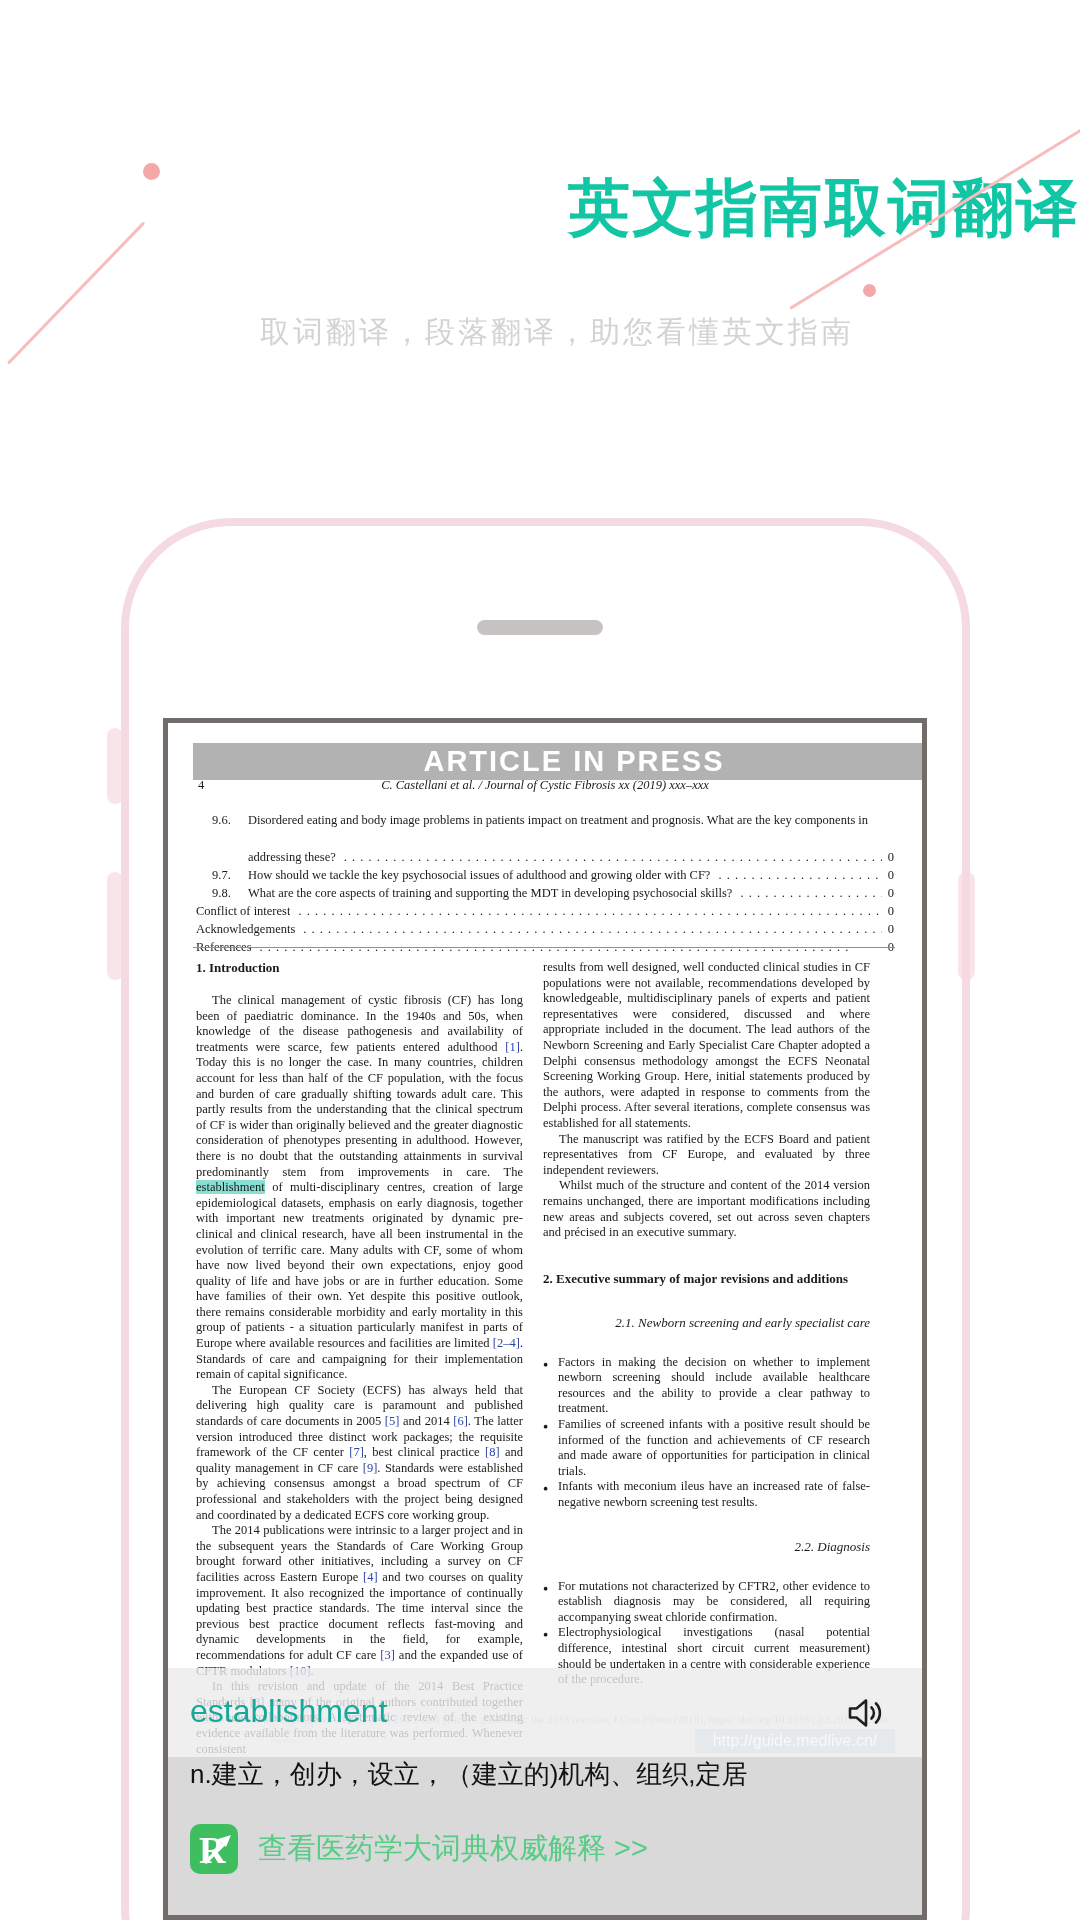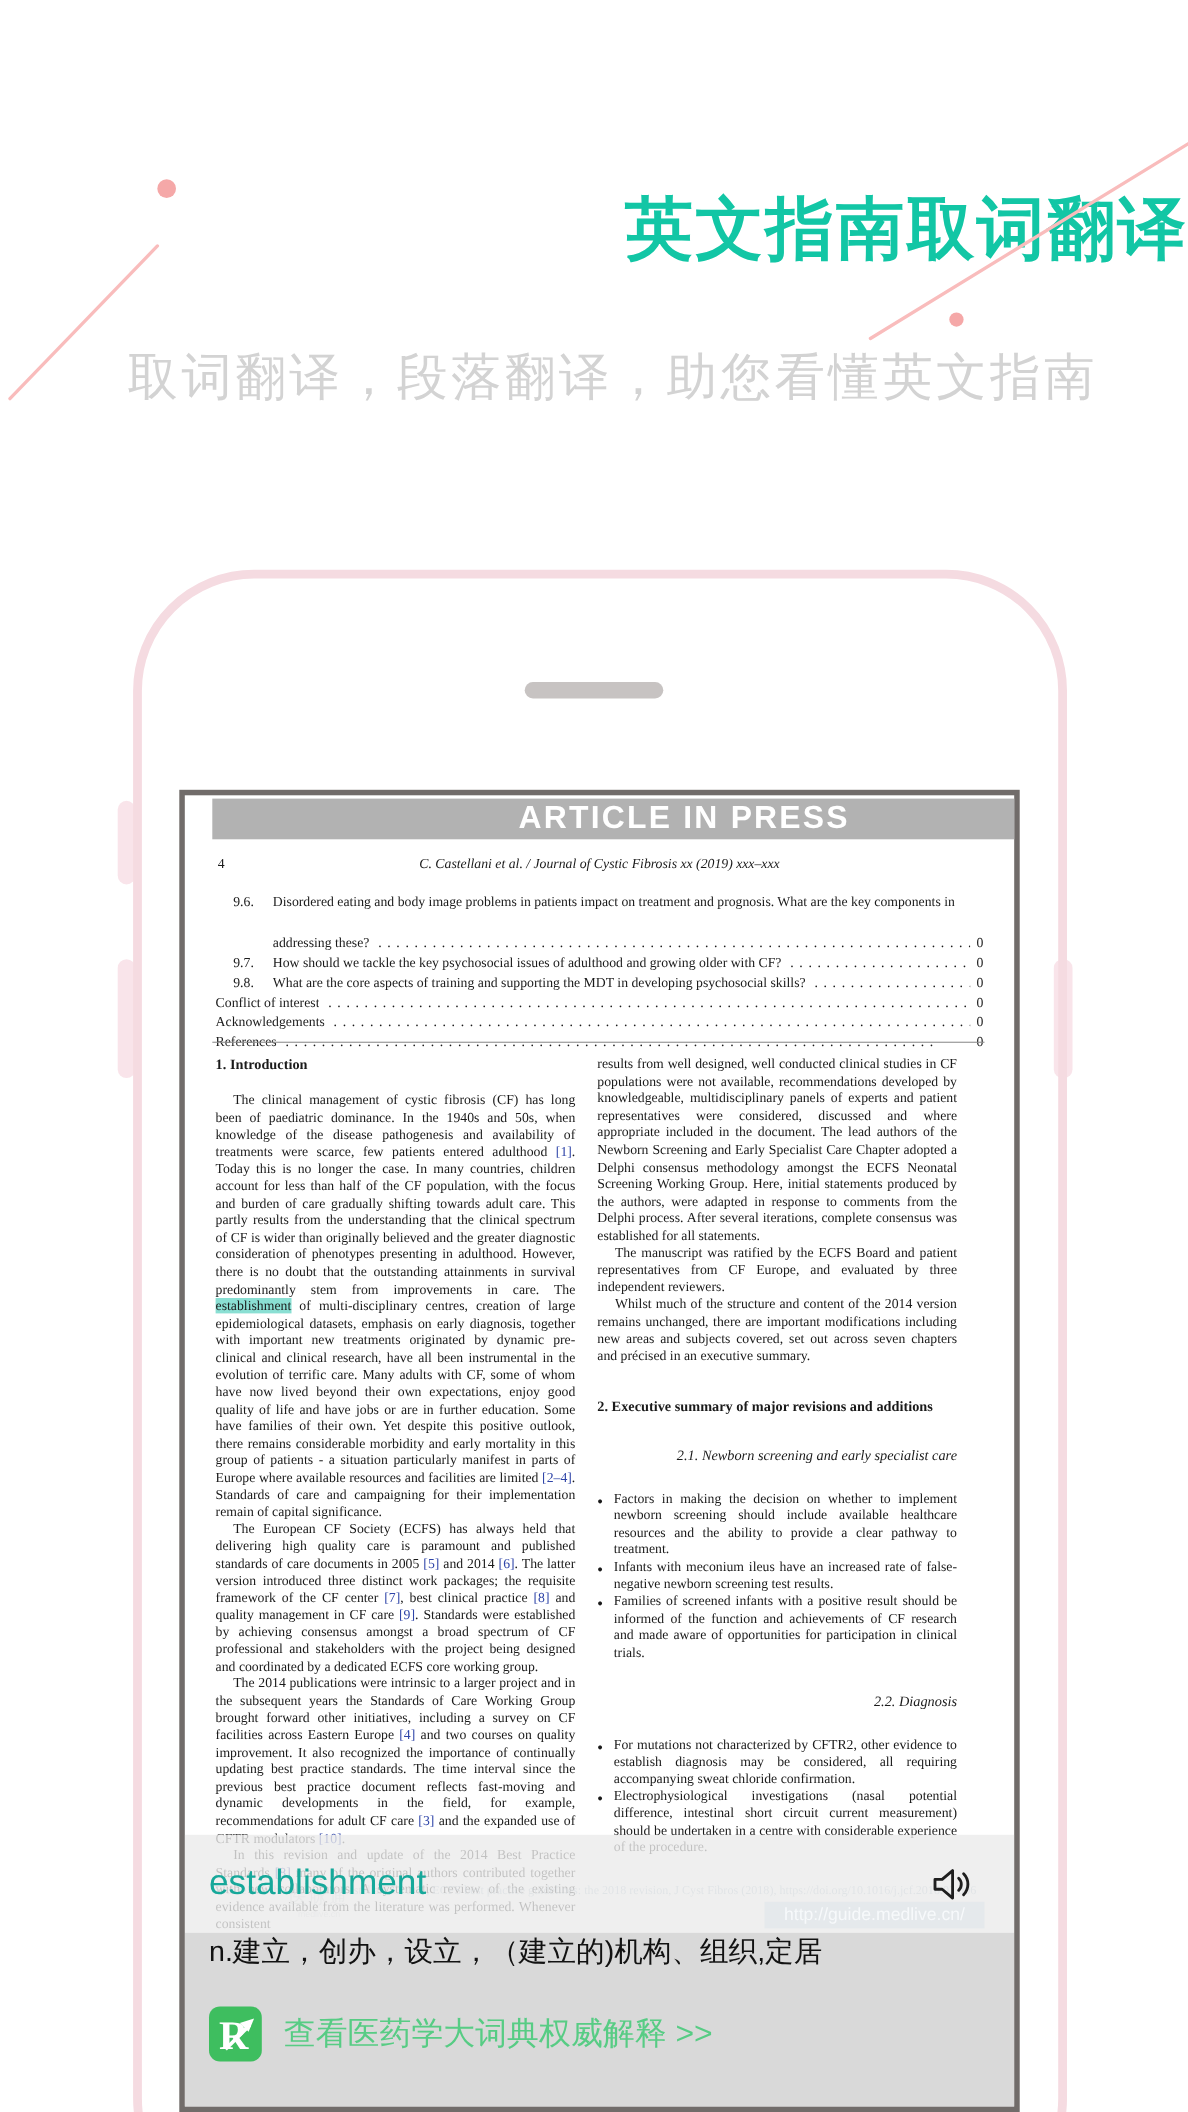"取词翻译，段落翻译，助您看懂英文指南" .hero-sub { font-size: 46px -> 30px }
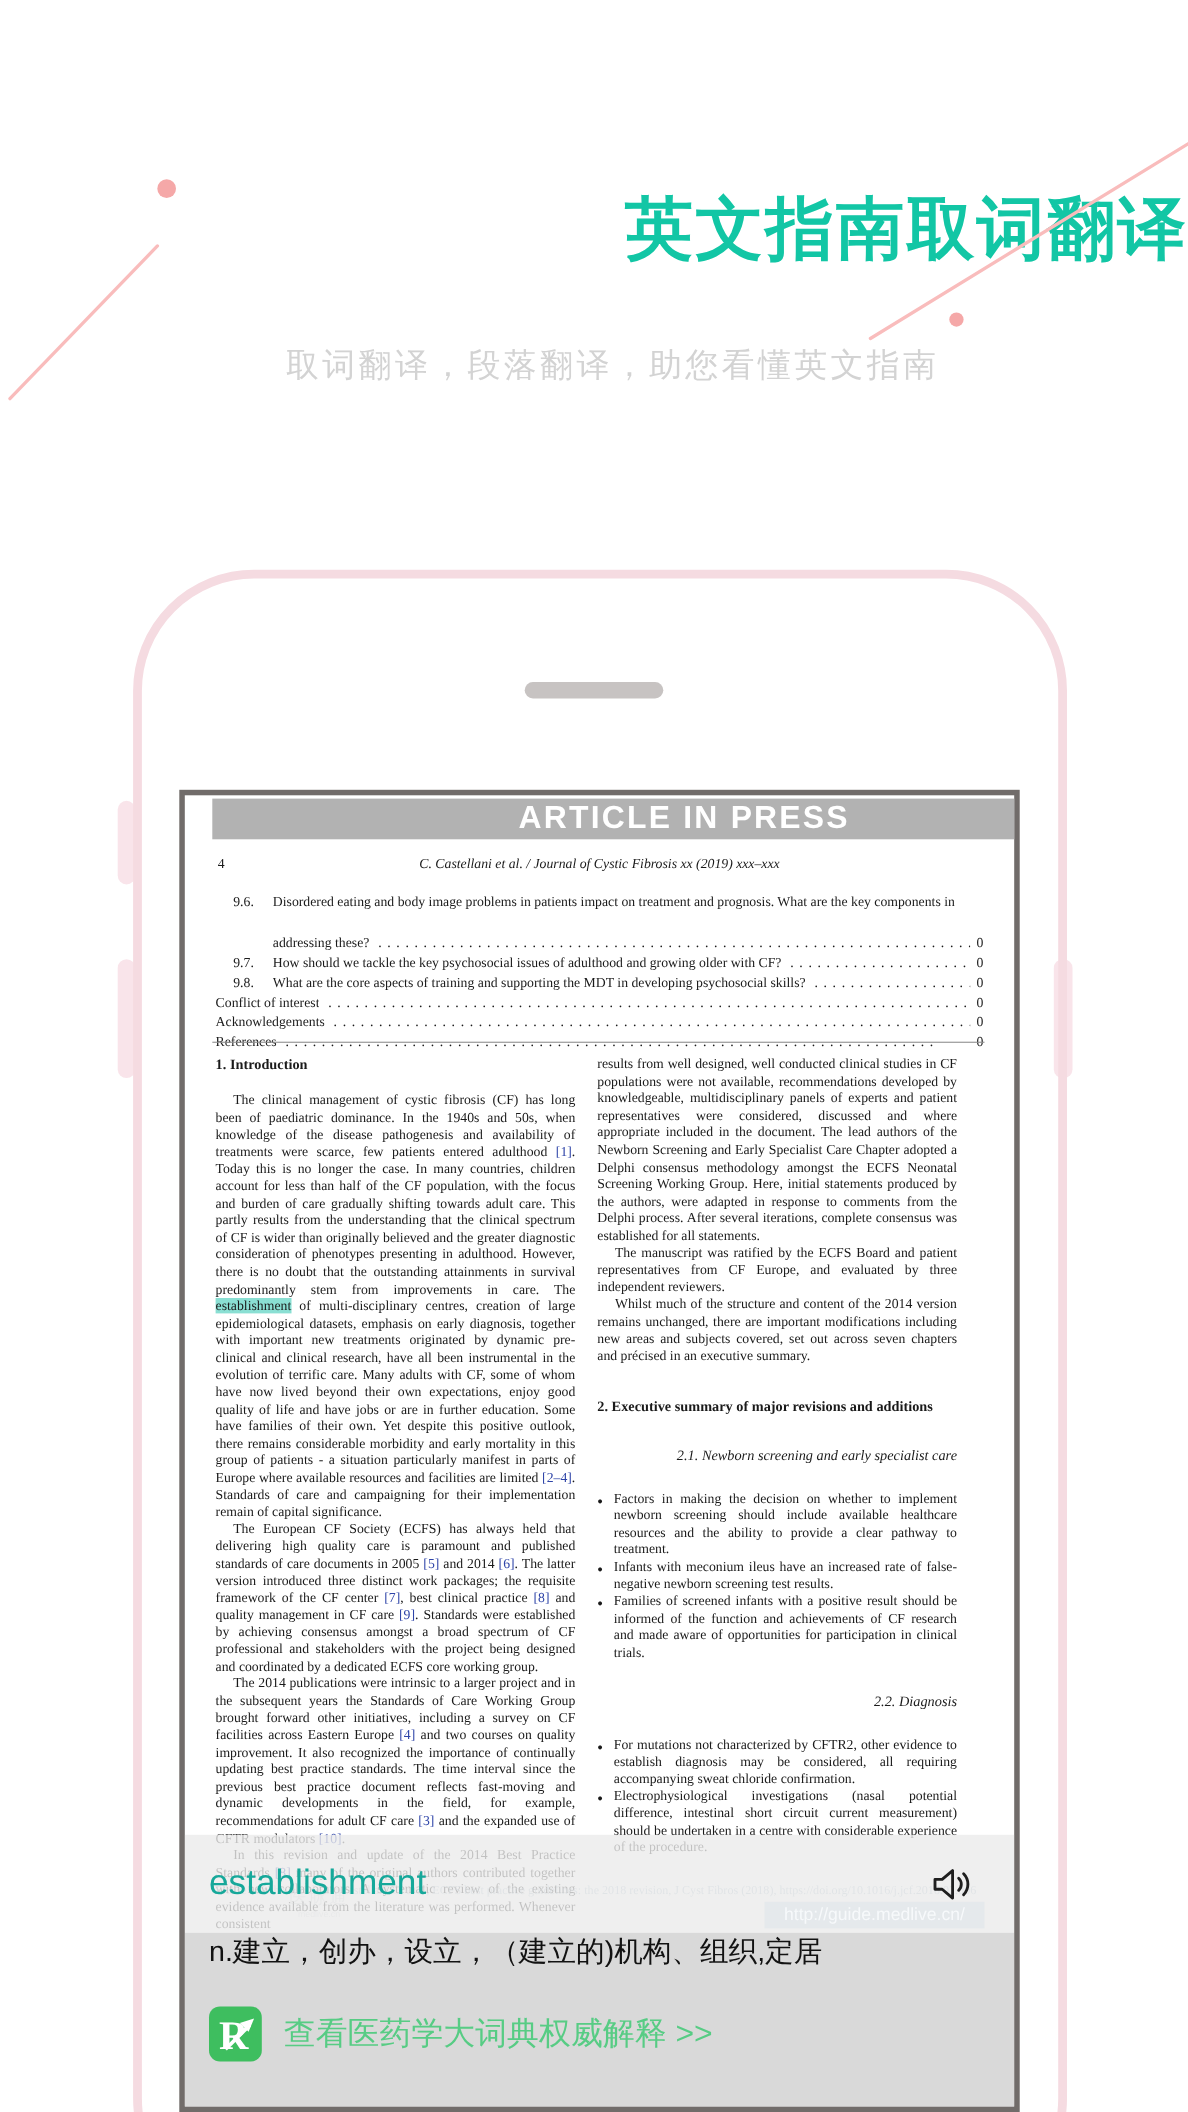"ARTICLE IN PRESS" .banner { padding-left: 48px -> none; top: 3px -> 20px }
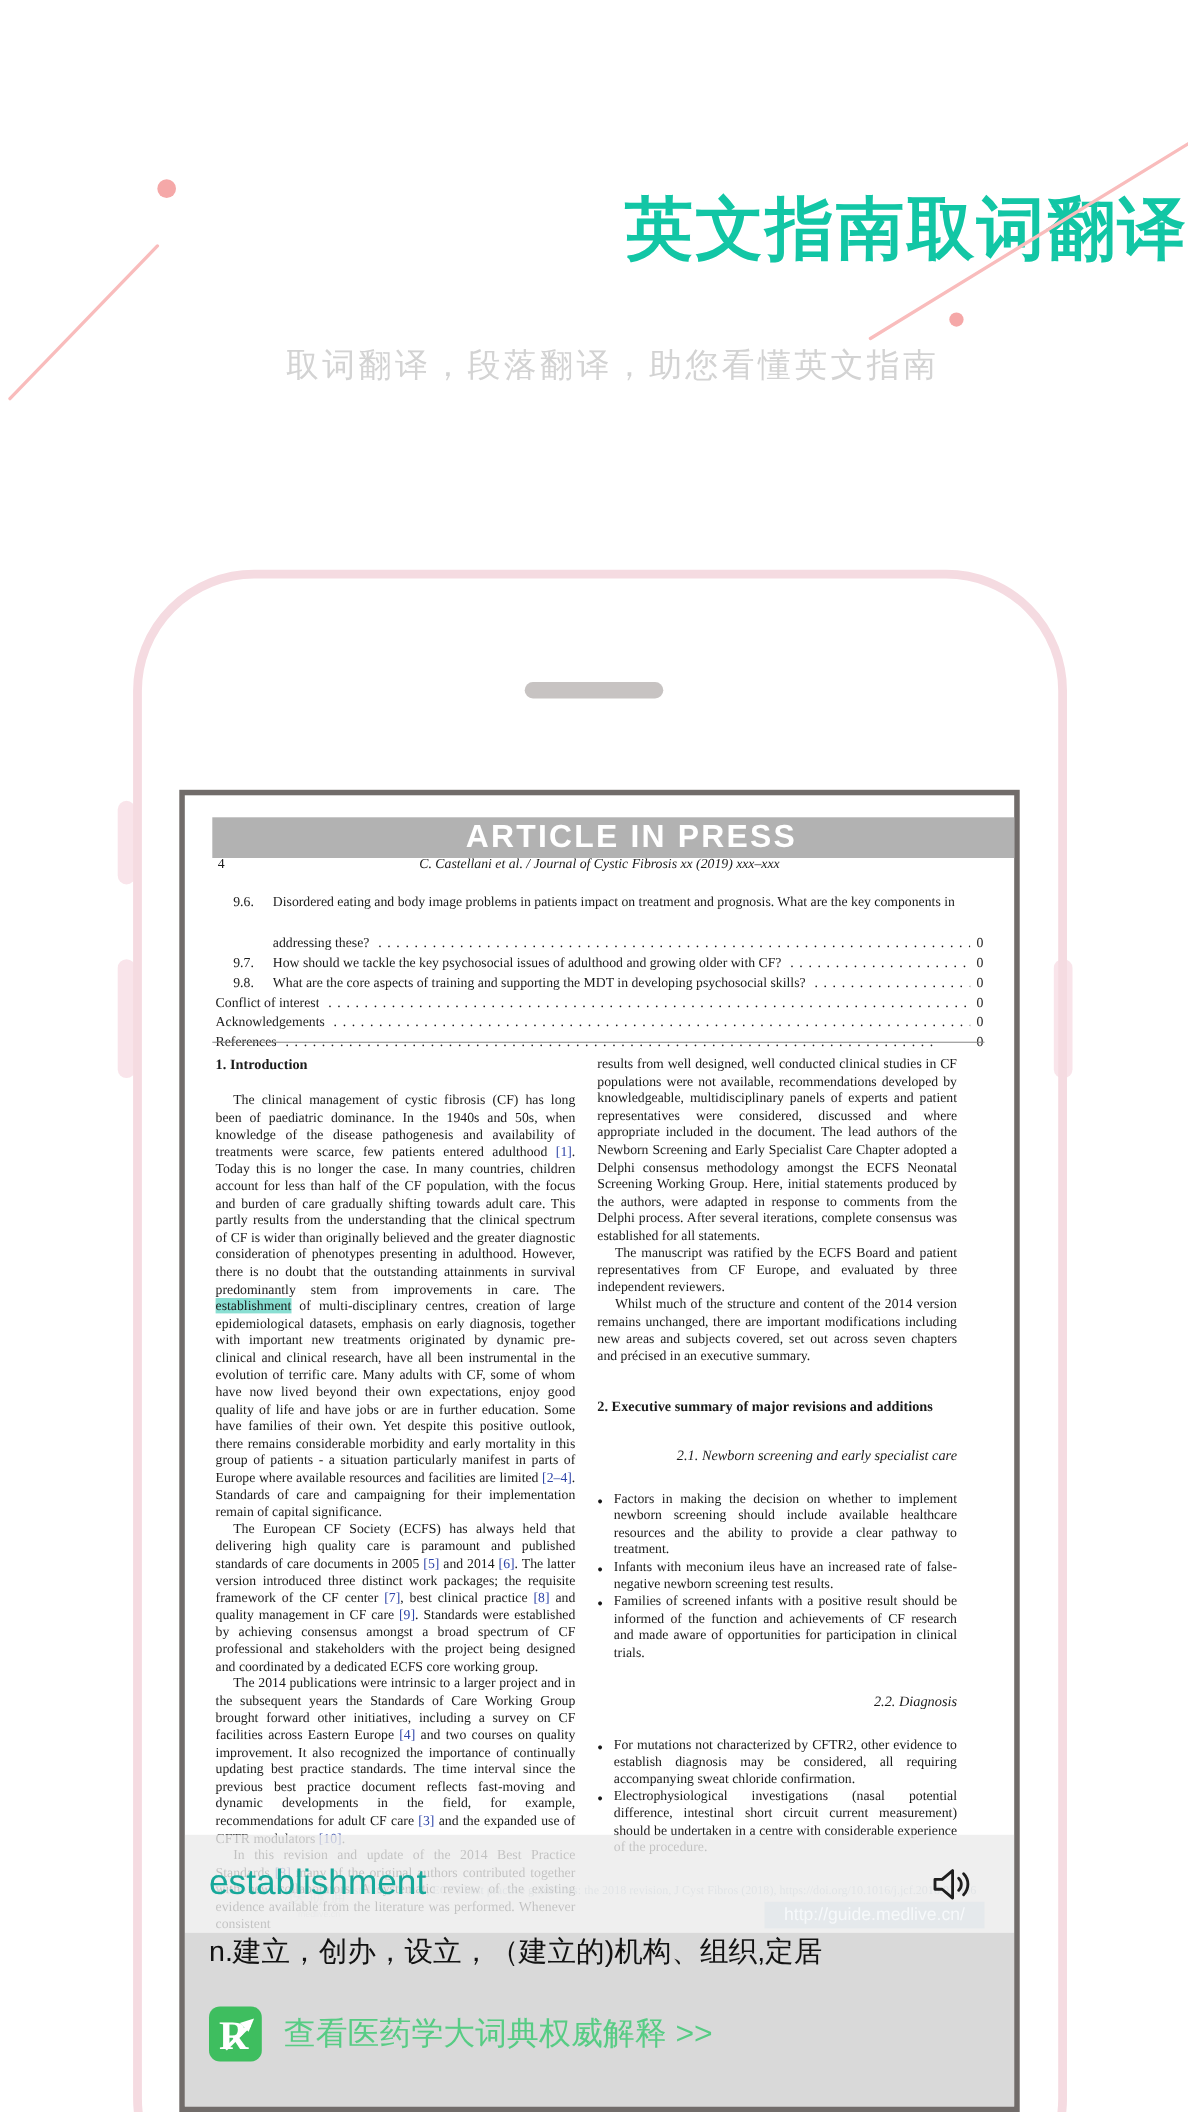"Infants with meconium ileus have" li { order: before "Families of screened infants with" -> after "Families of screened infants with" }
